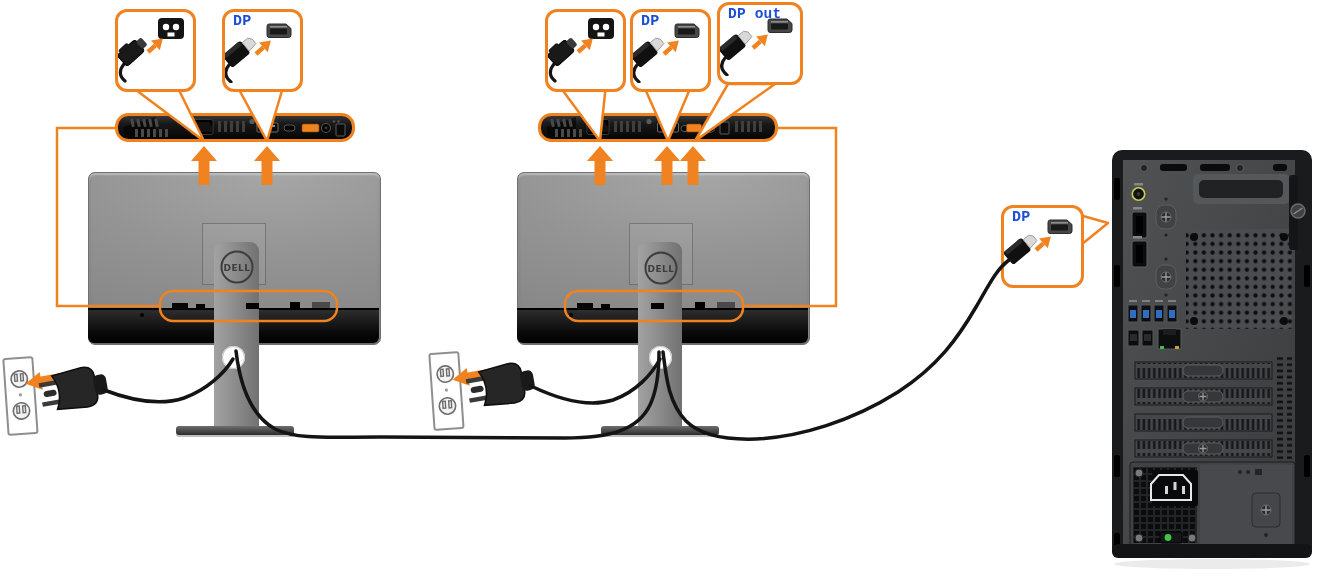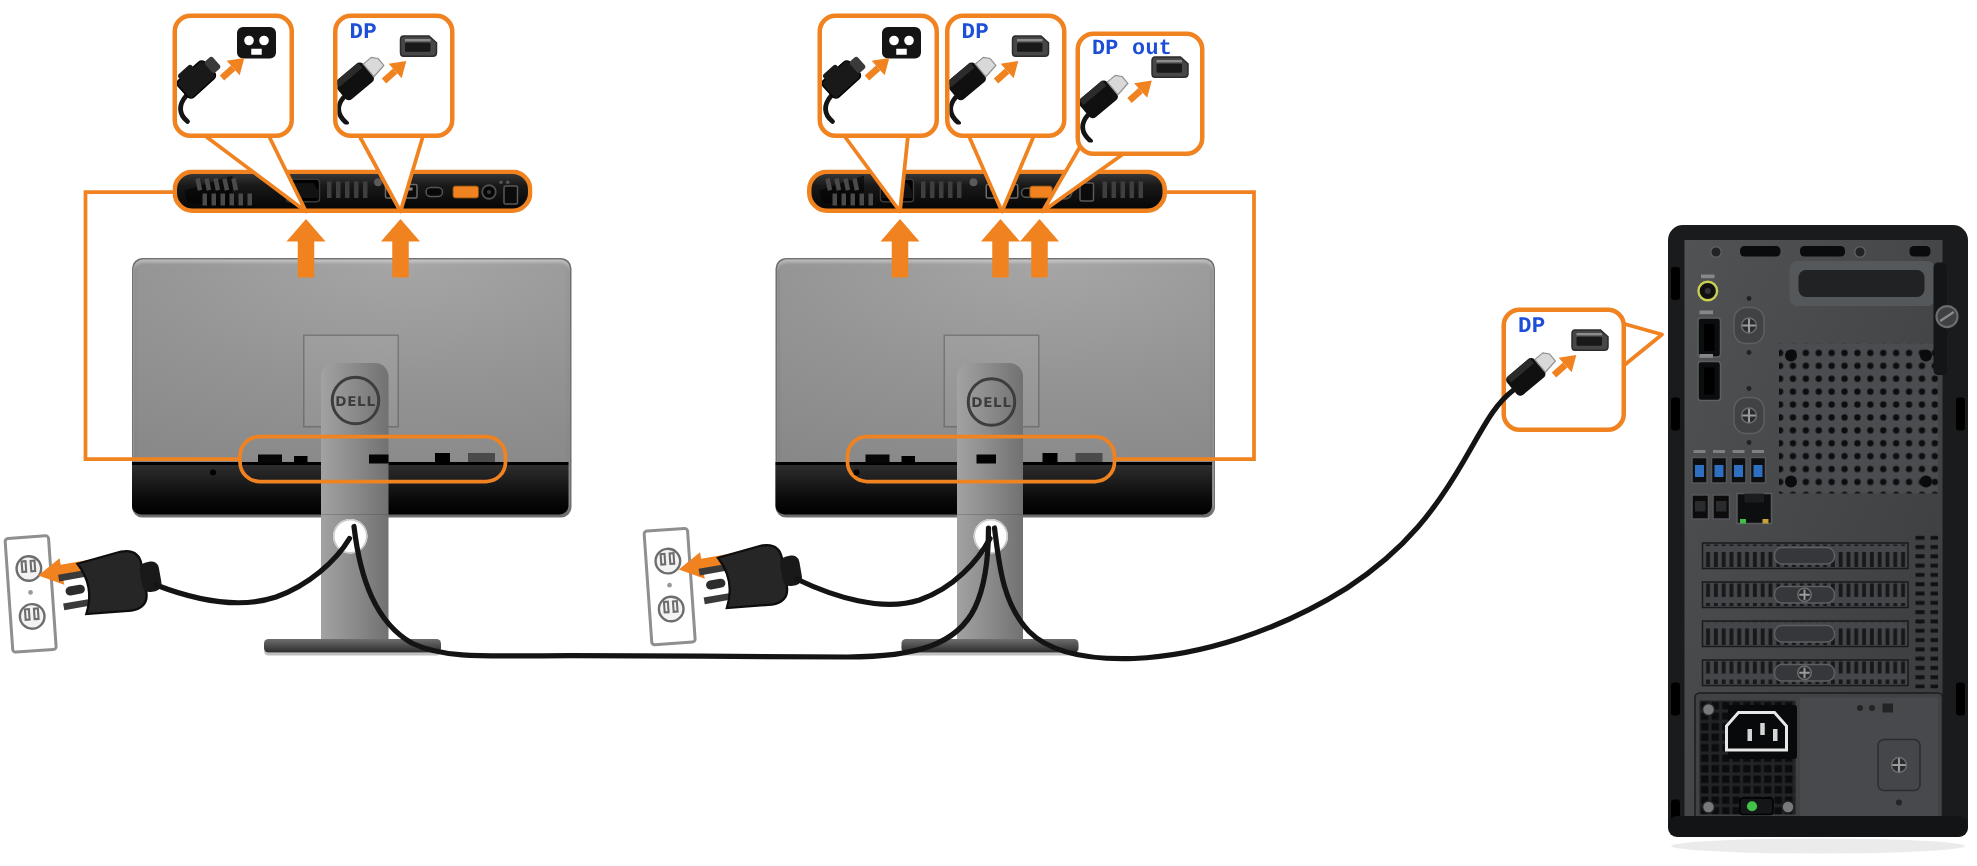"DP out" div.callout { top: 21px -> 2px }
